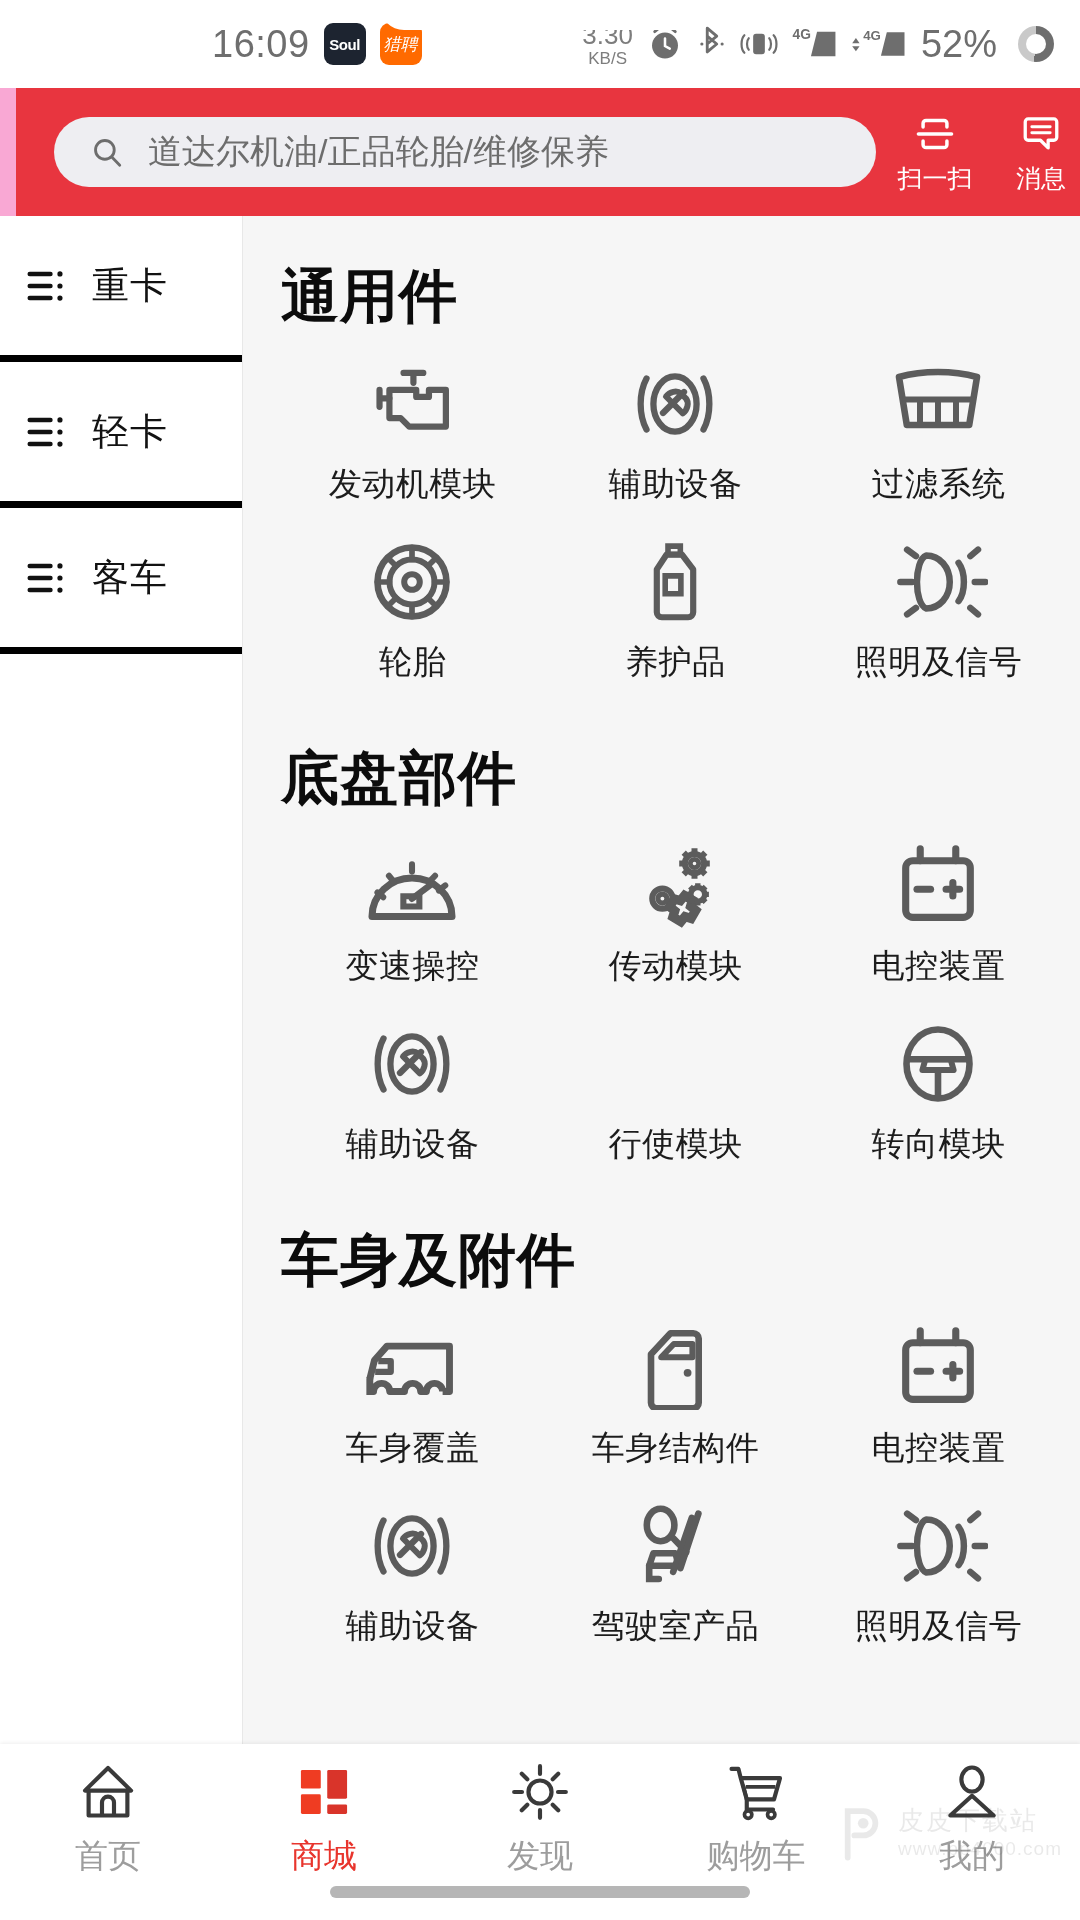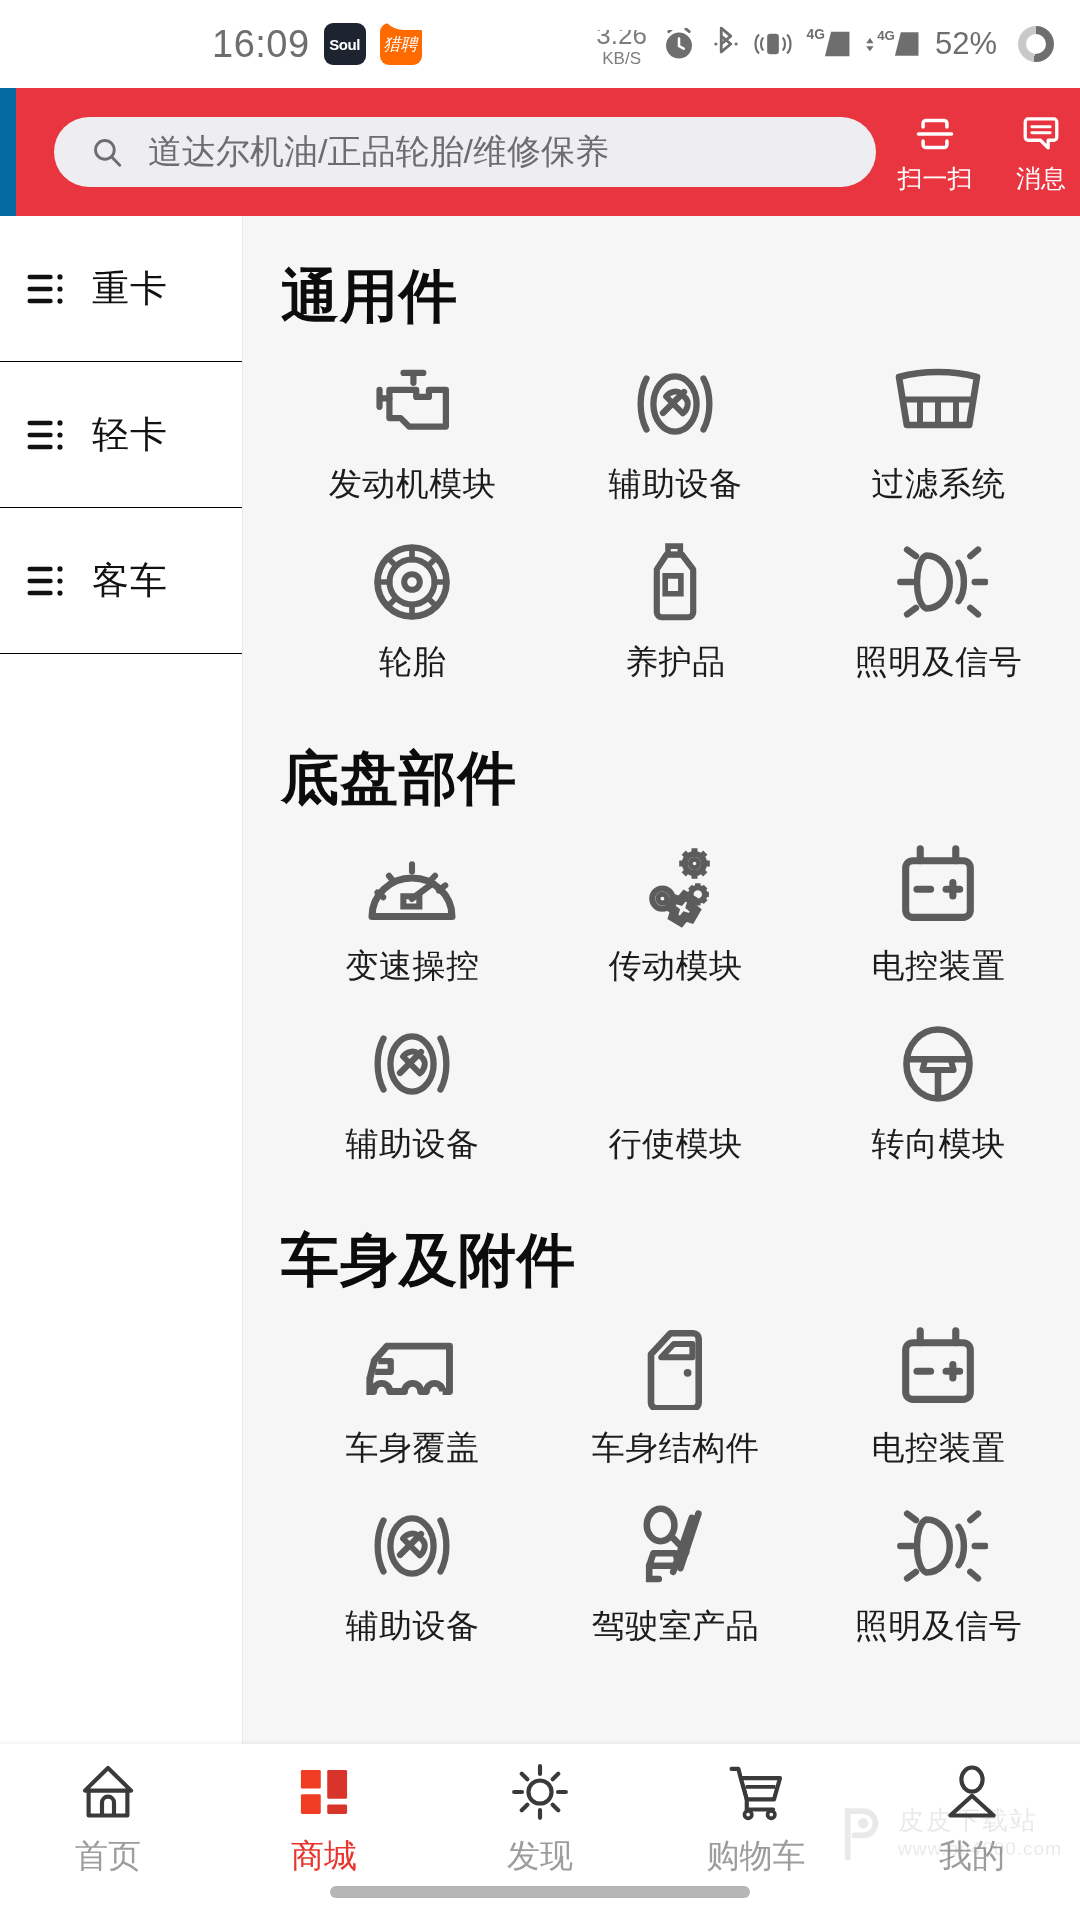"16:09" #screen { background: #0369a1 -> #f9a8d4 }
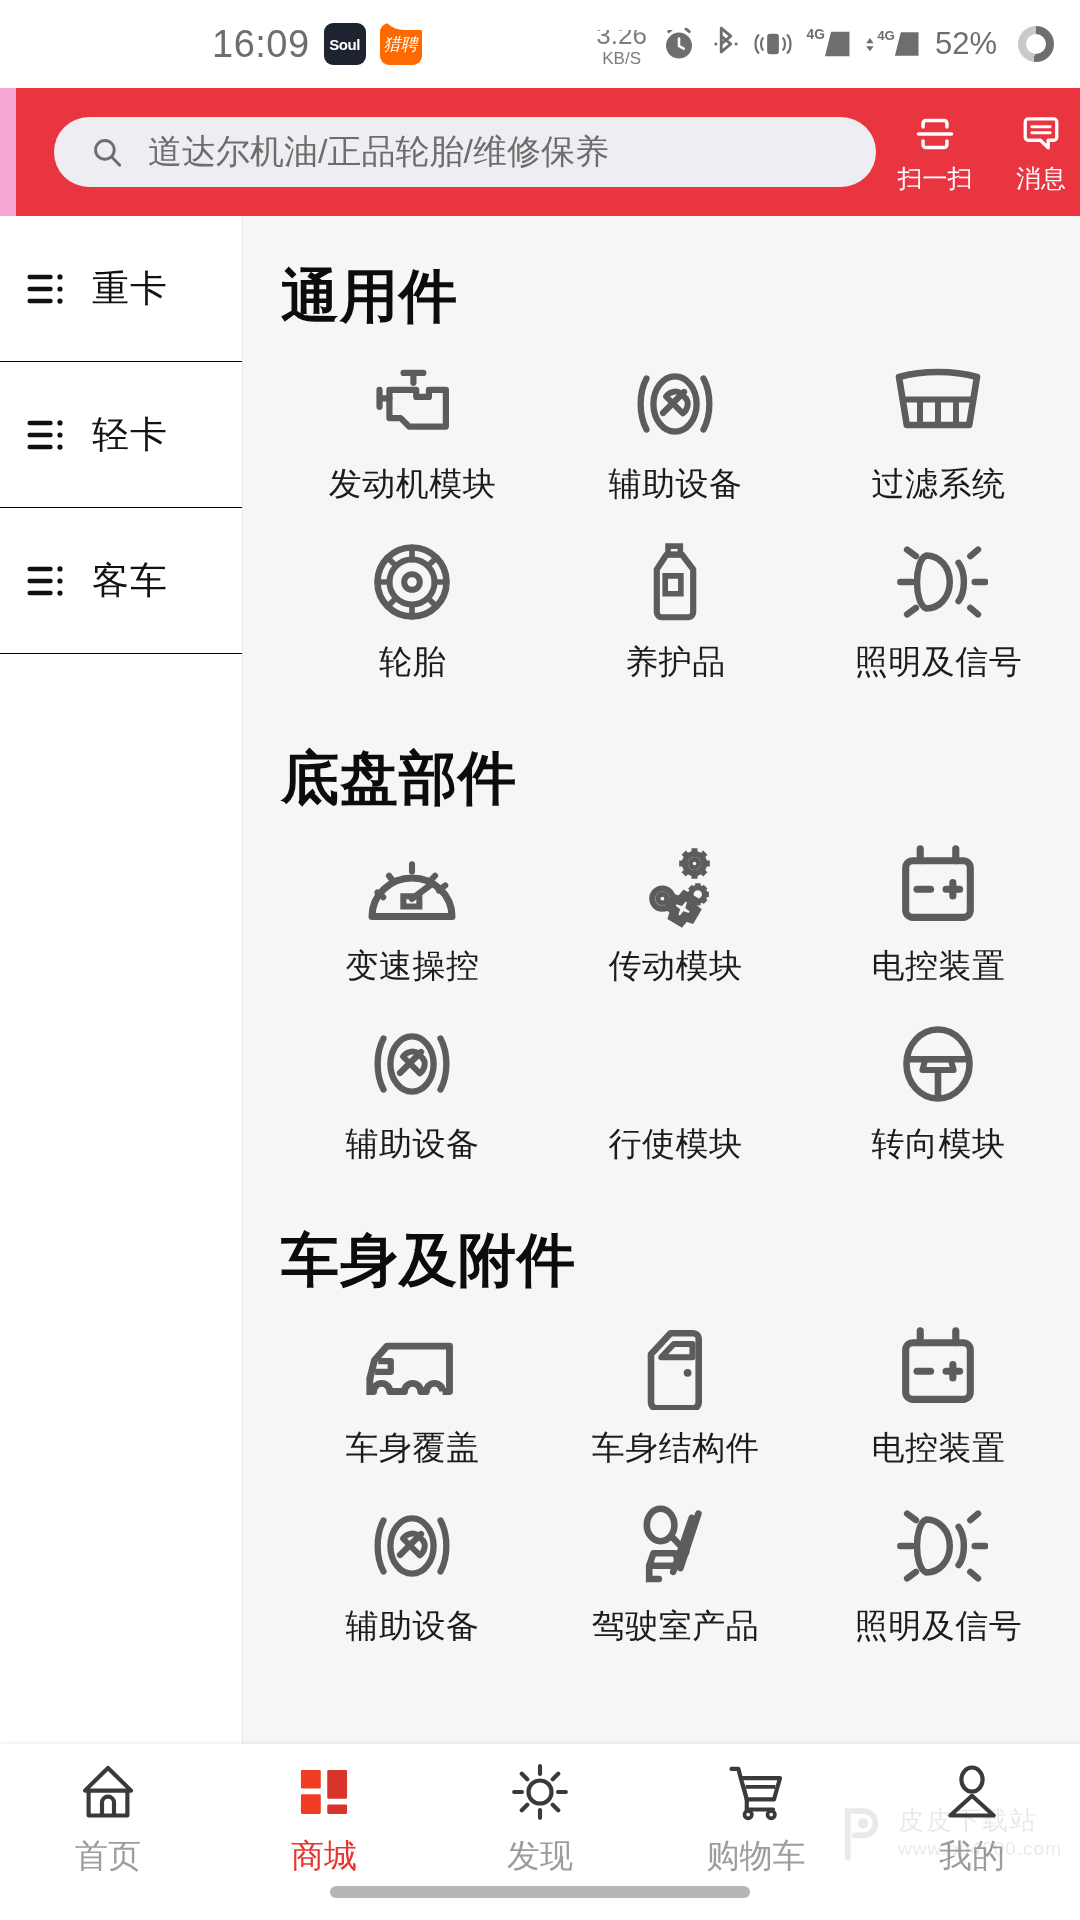"3.26" span.v { text: 3.26 -> 3.30 }
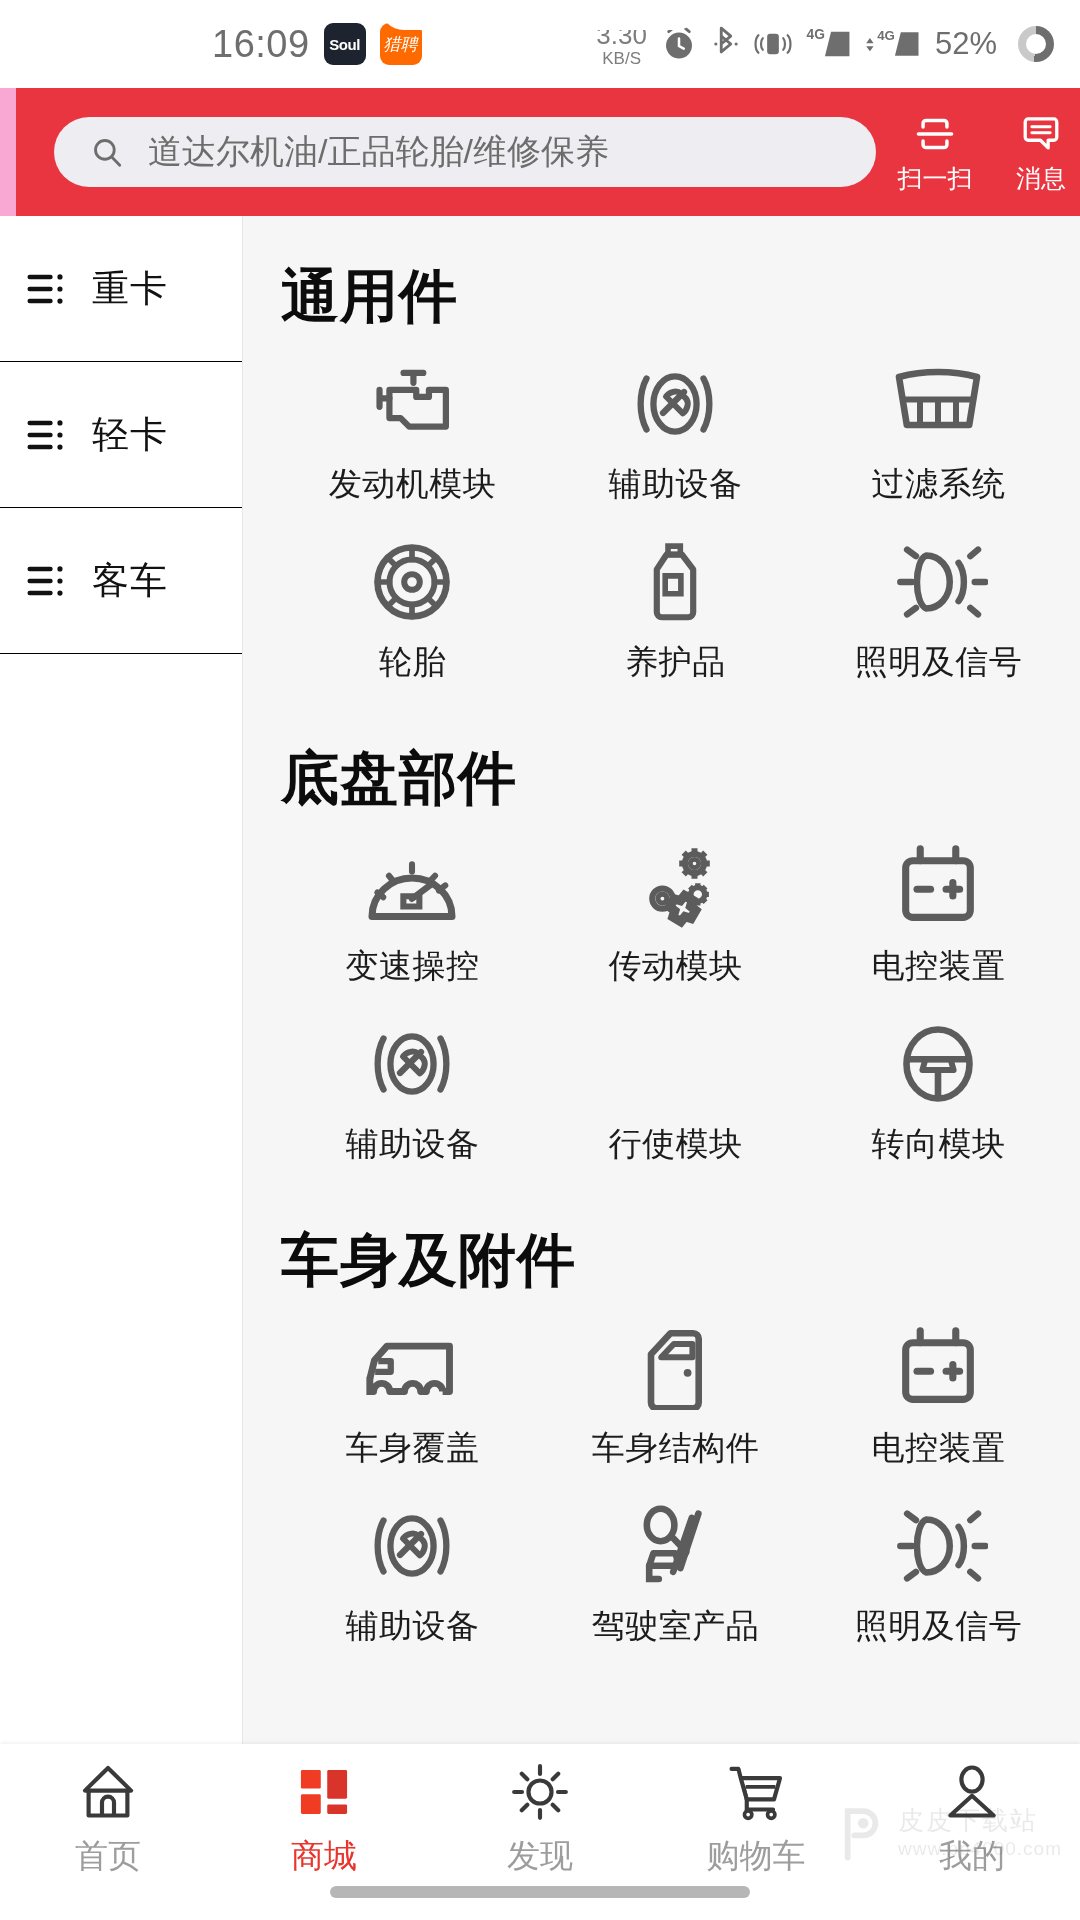"52%" .sb-batt { font-size: 31px -> 38px }
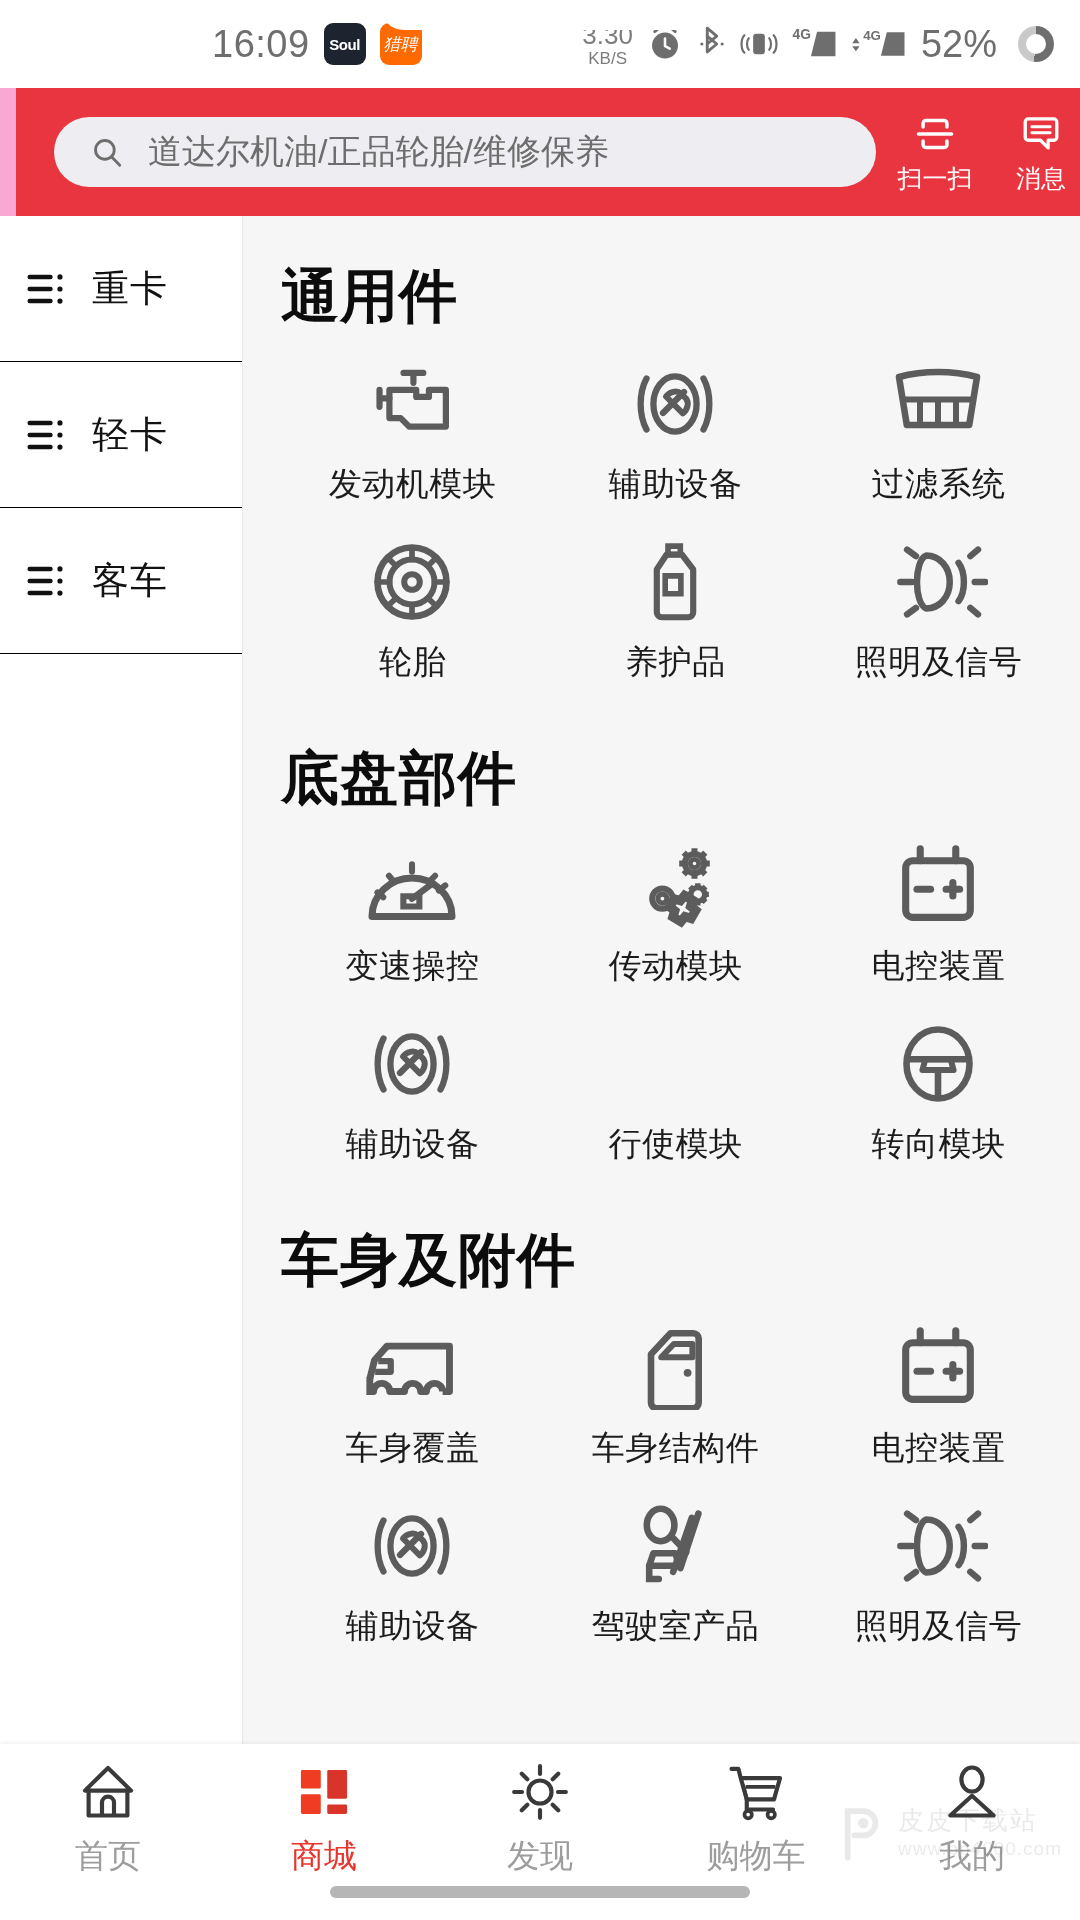"重卡" .side-item { border-bottom: 1px solid #000000 -> 7px solid #000000 }
